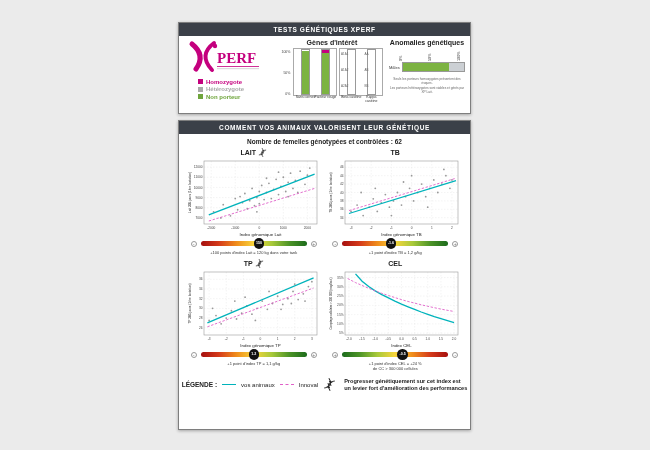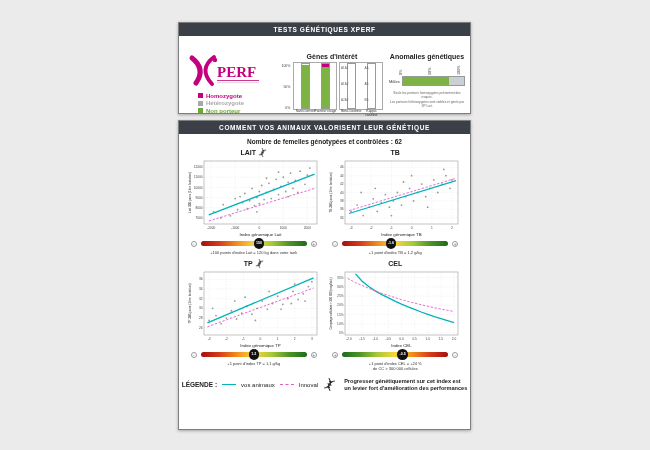"PERF" #top-body { padding: 17px 5px 2px -> 3px 5px 2px }
